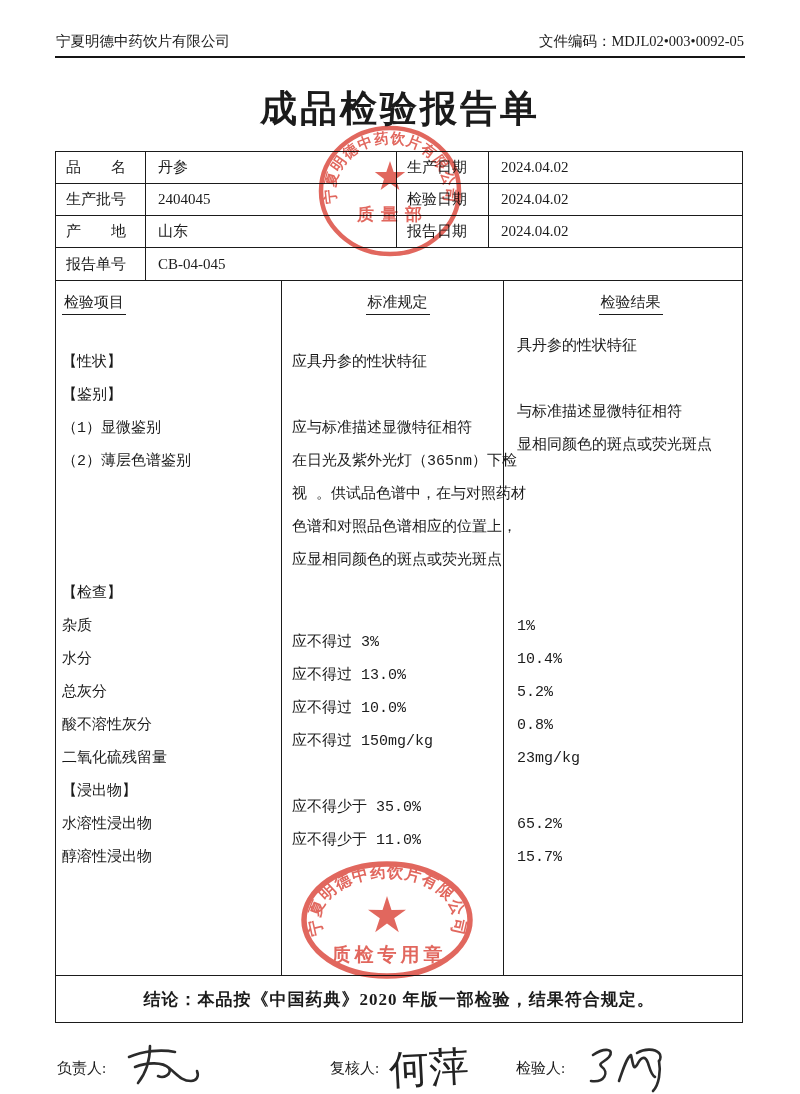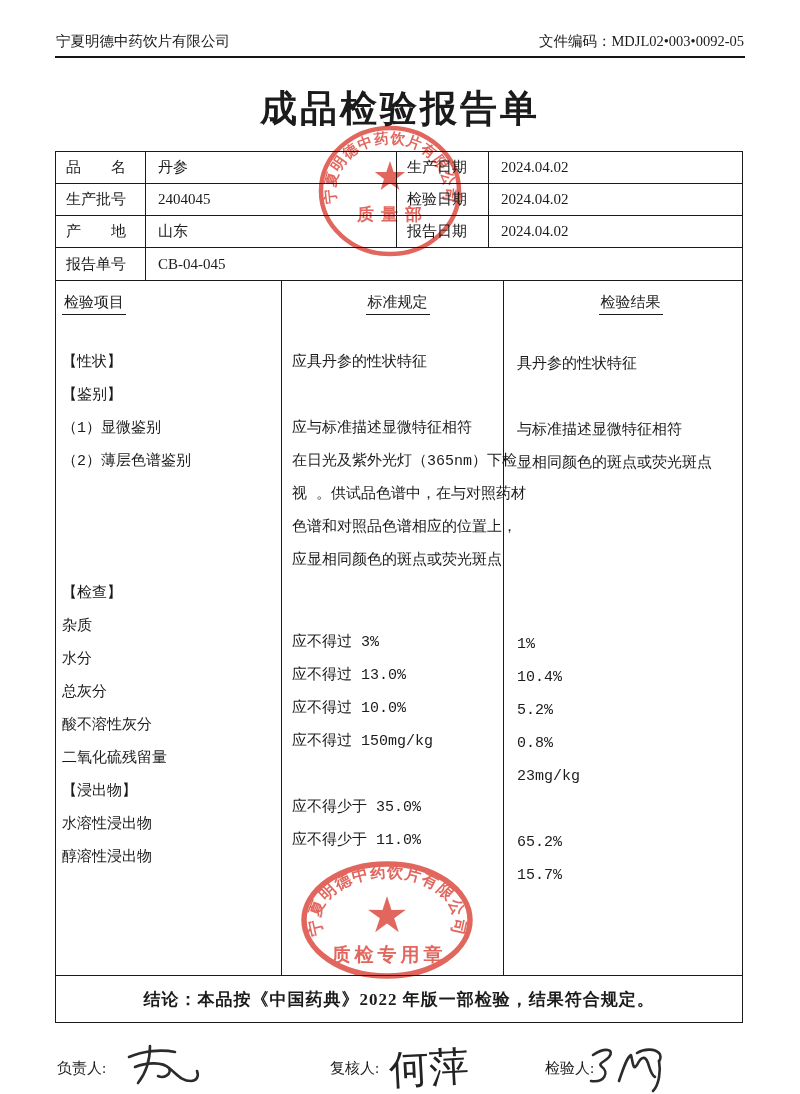"具丹参的性状特征" div.irow { margin-top: 28px -> 10px }
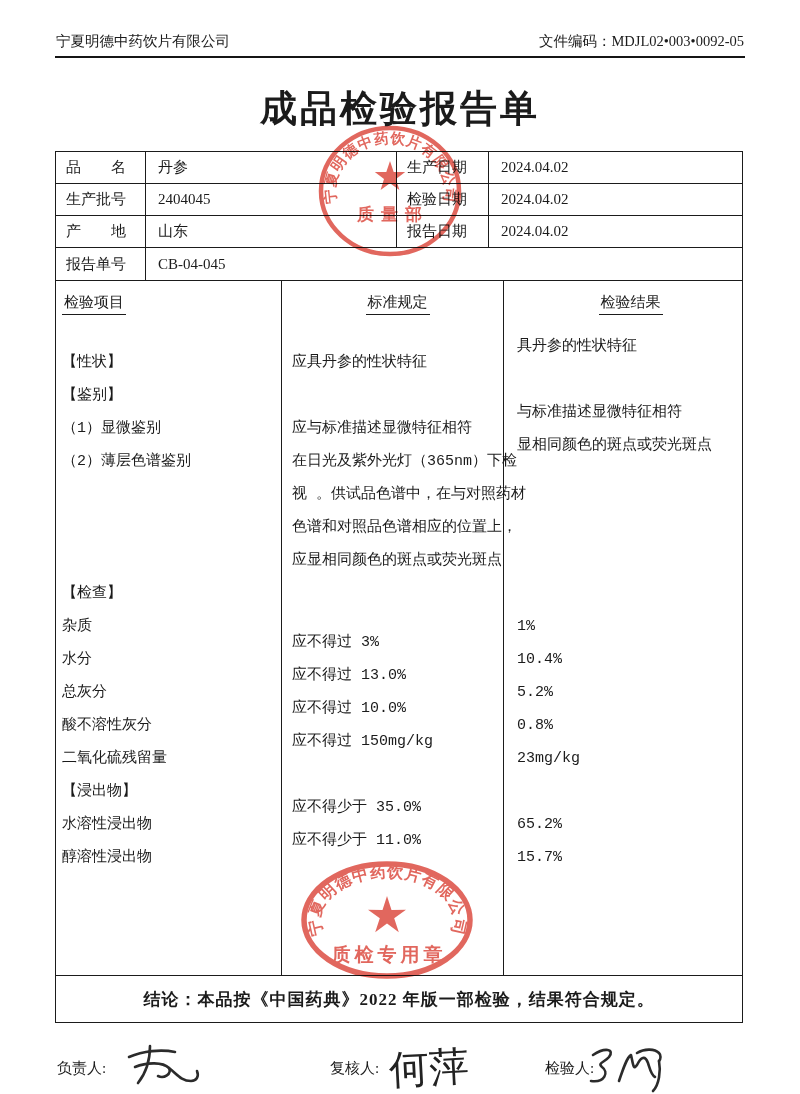"结论：本品按《中国药典》2022 年版一部检验，结果符合规定。" div.conclusion { text: 2022 -> 2020 }
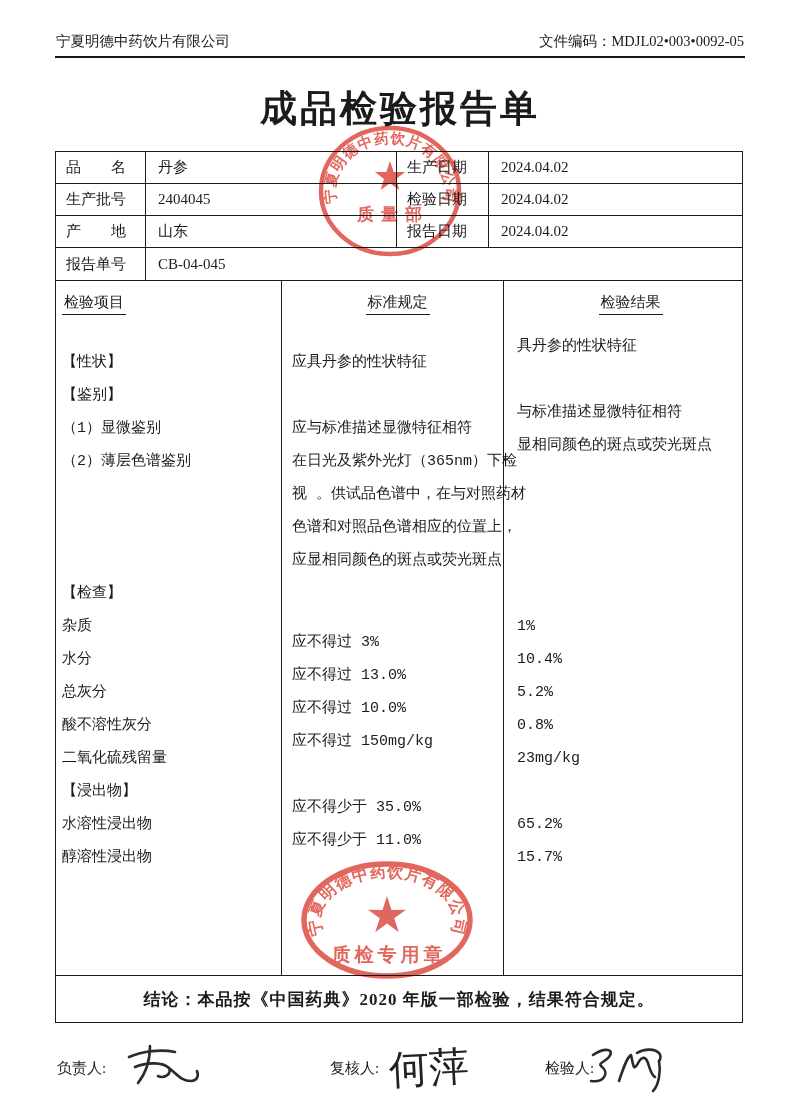"检验人:" span.sig-label { left: 490px -> 461px }
